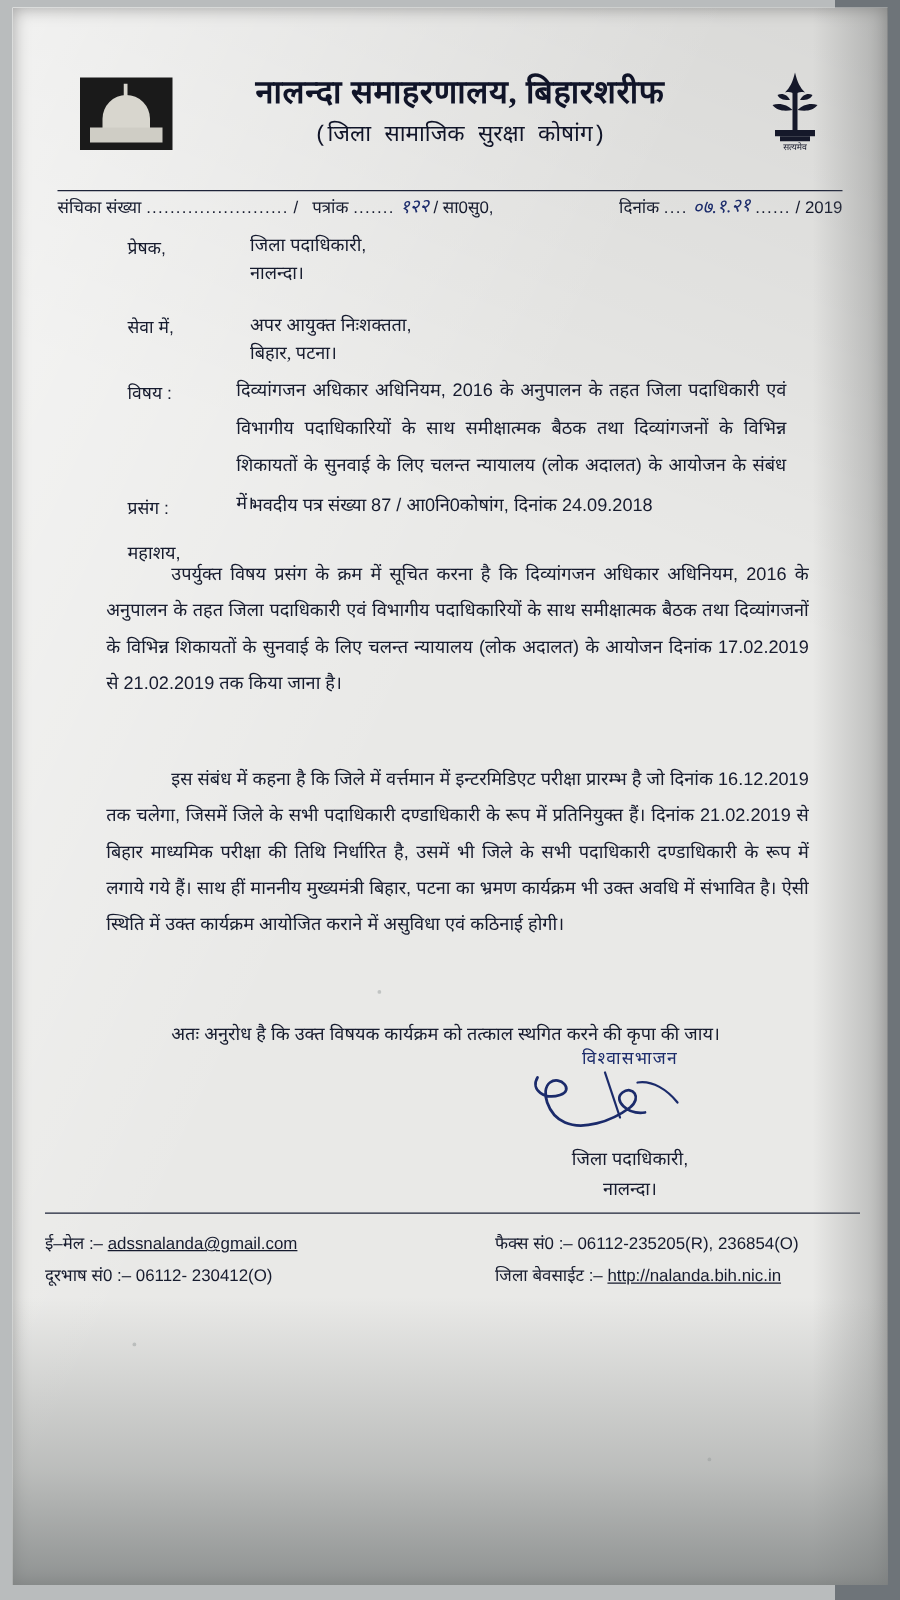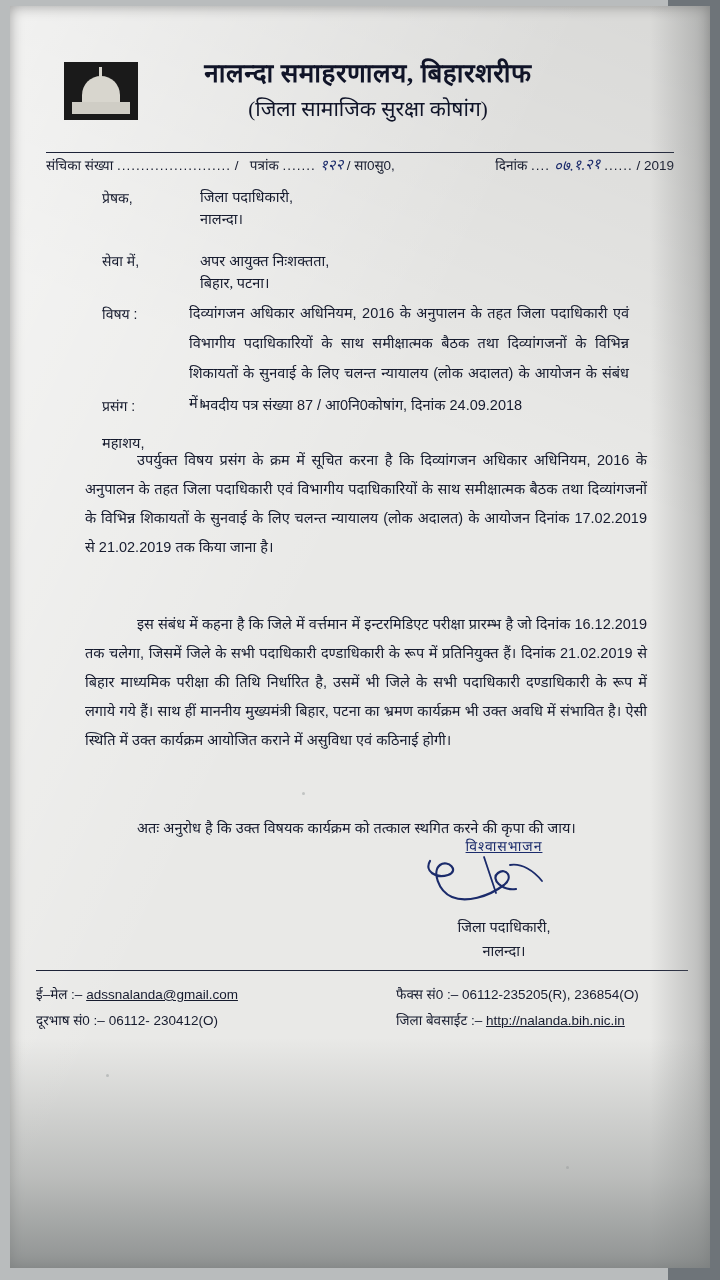"(जिला सामाजिक सुरक्षा कोषांग)" .title-sub { font-family: Liberation Serif, serif -> Liberation Mono, monospace; font-size: 21px -> 18px }
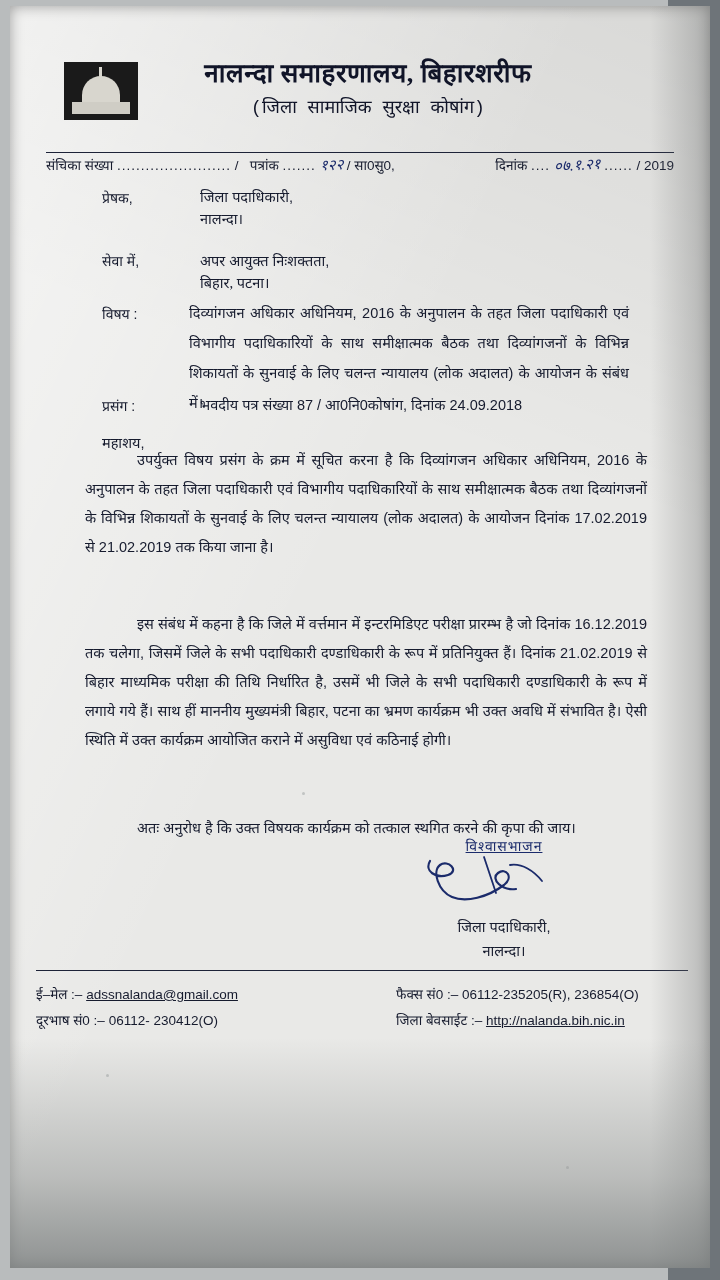"सत्यमेव" div.emblem { html: none -> <div> <svg> <g> <path></path> <path></path> <path></path> <path></path> <path></path> <rect></rect> <rect></rect> <rect></rect> </g> <text>सत्यमेव</text> </svg> </div> }
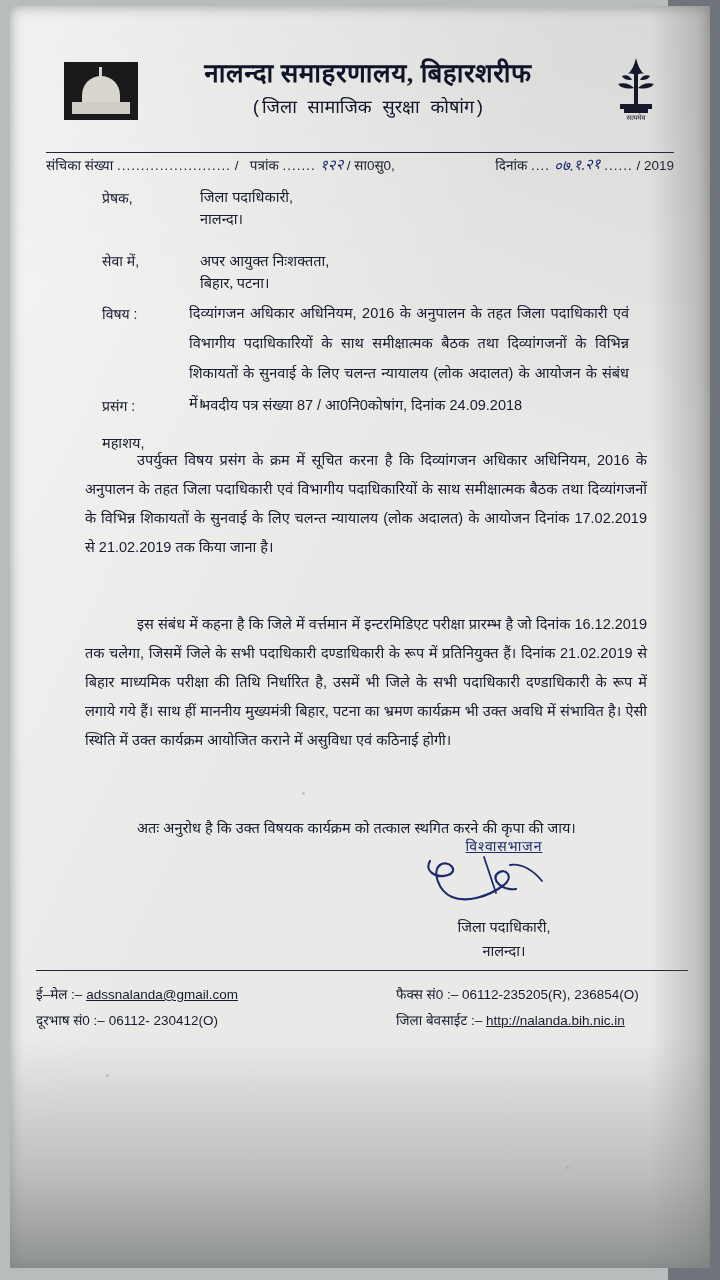"विश्वासभाजन" .sig-top { text-decoration: underline -> none }
